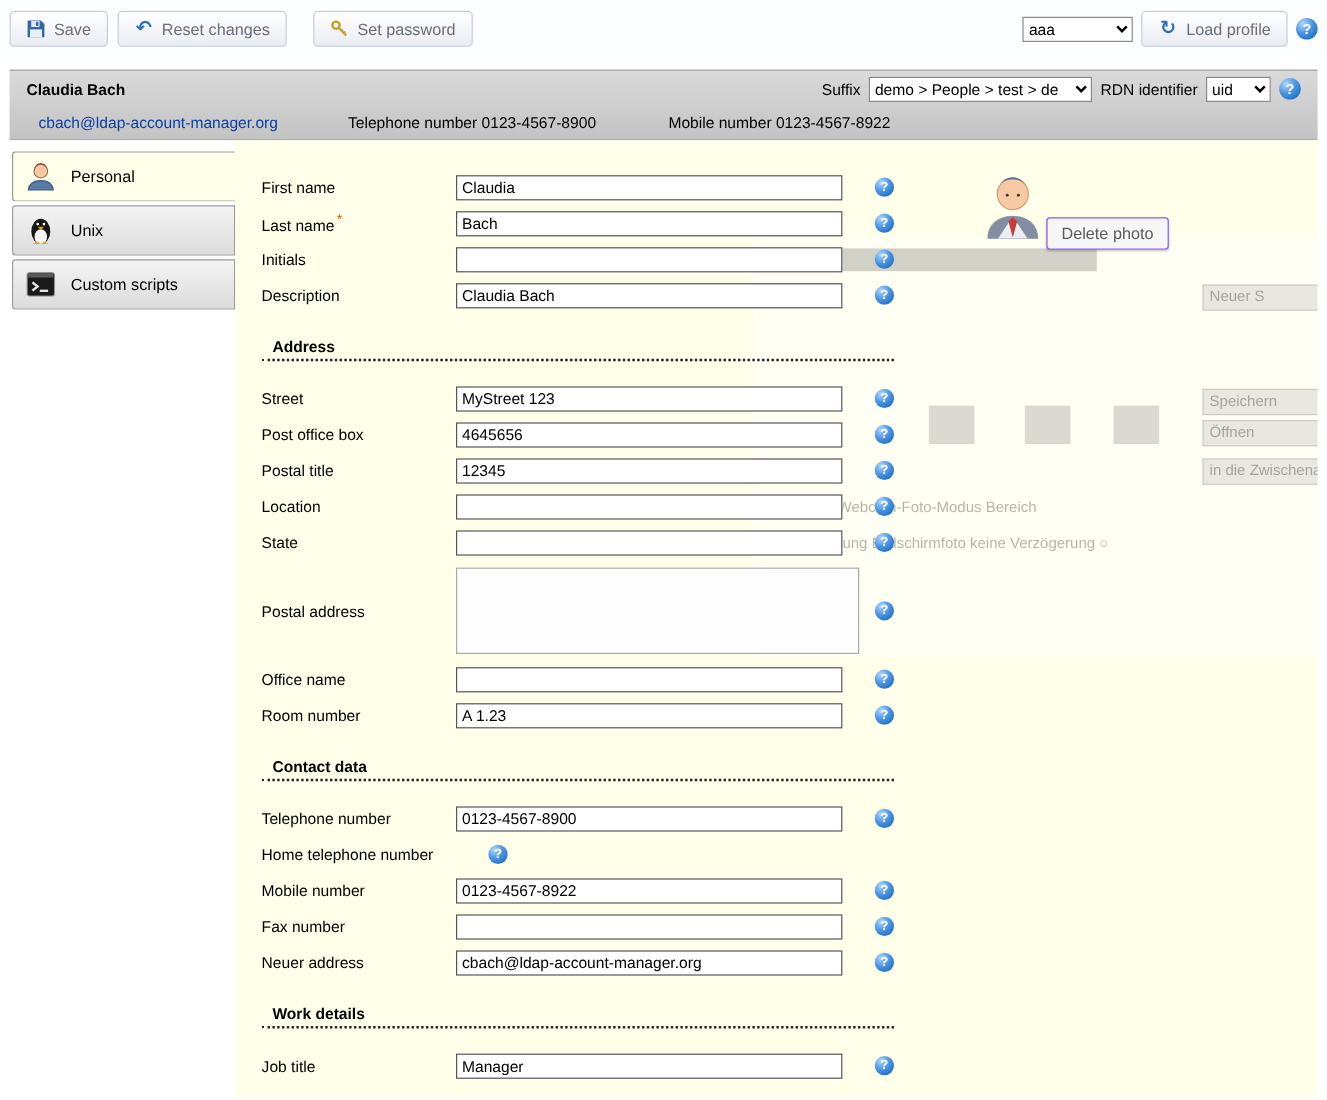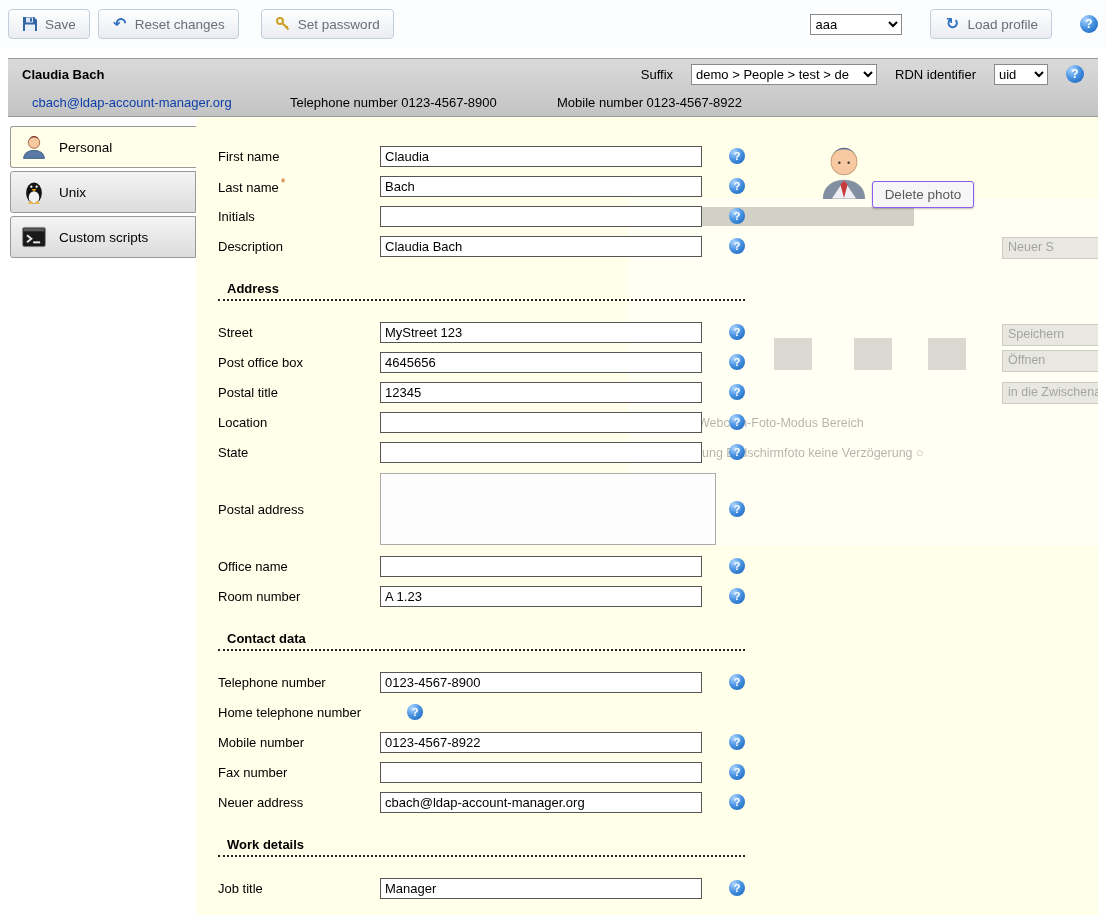"aaa" .toolbar-right { gap: 28px -> 7px }
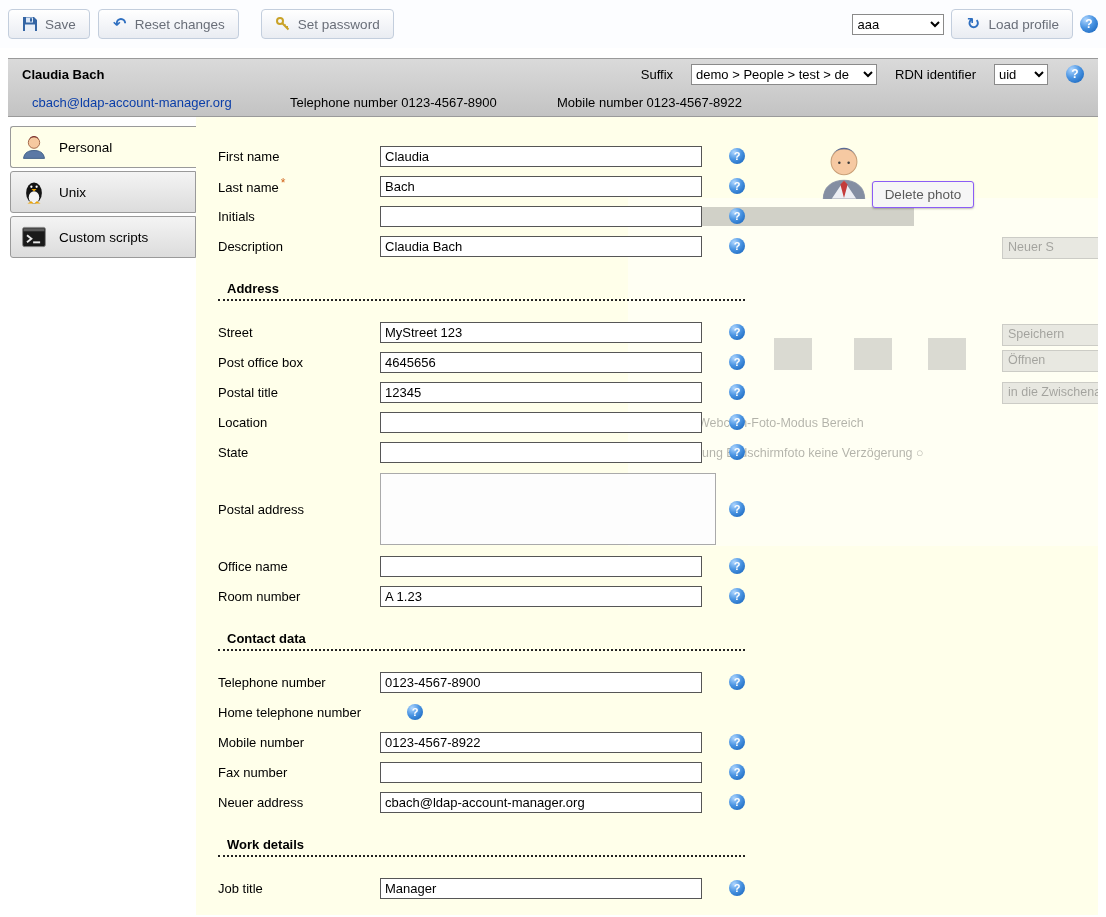"Suffix" .header-row1-right { gap: 18px -> 7px }
